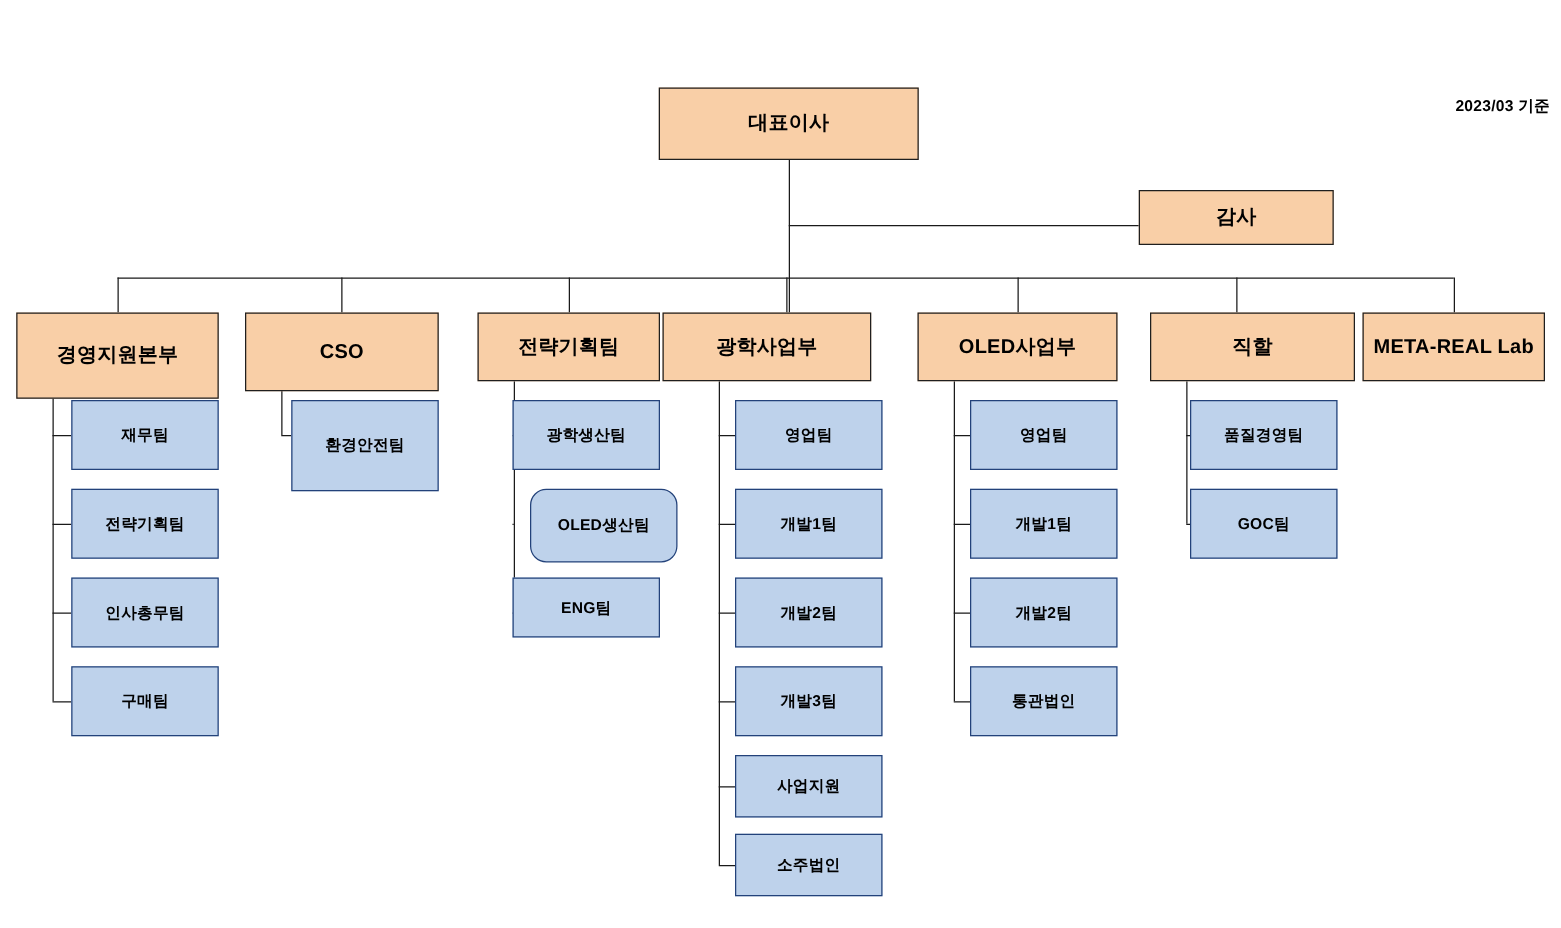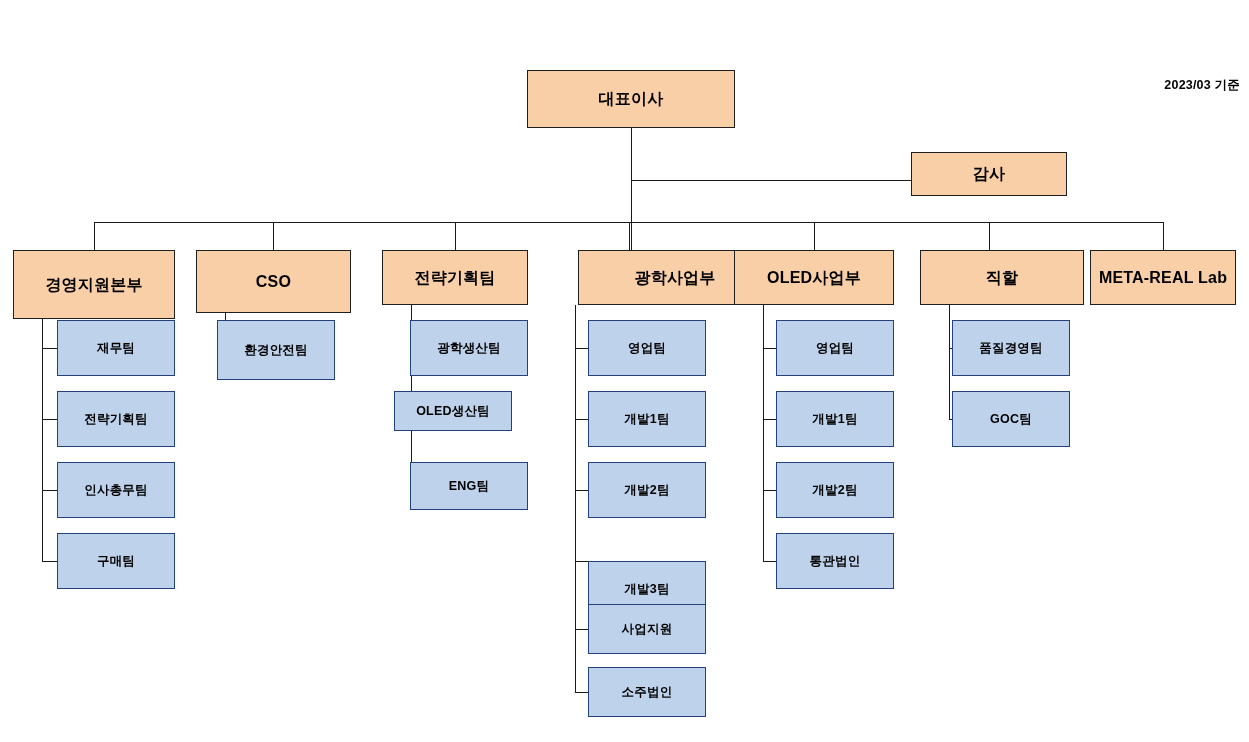"광학사업부" div.node { left: 578px -> 530px; width: 194px -> 167px }
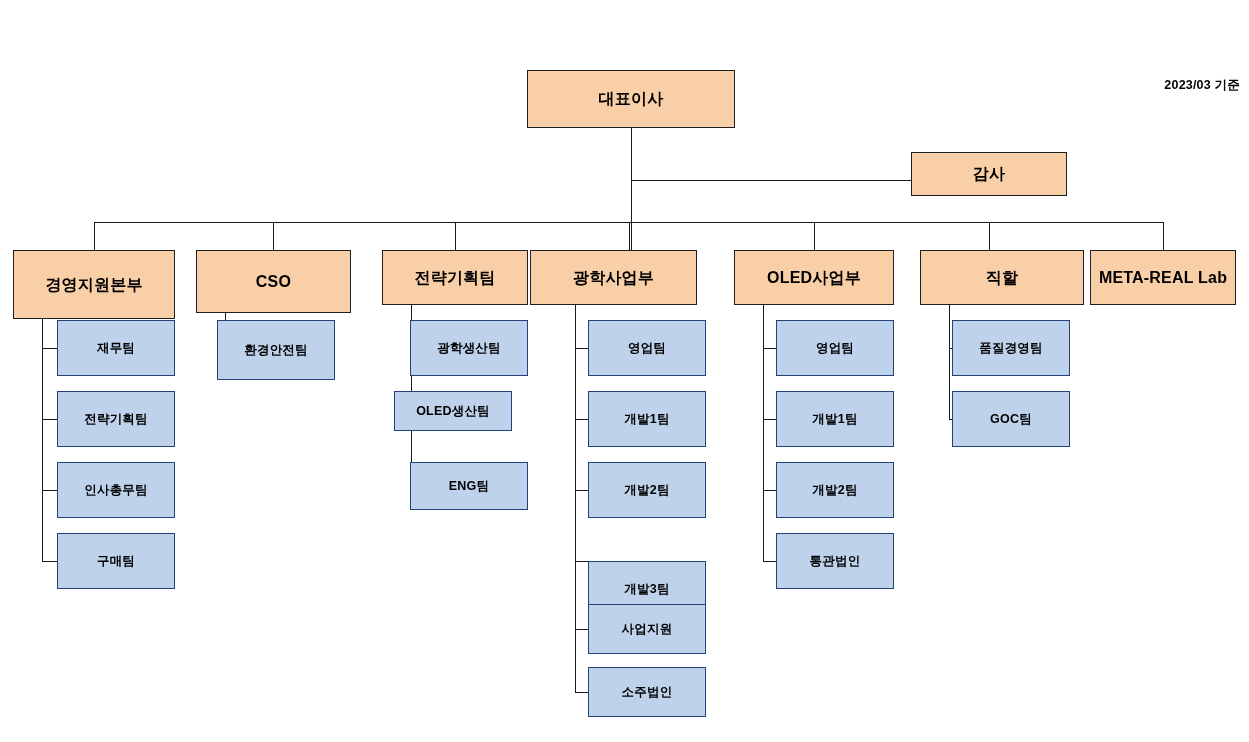"환경안전팀" div.node { height: 60px -> 73px; left: 217px -> 233px }
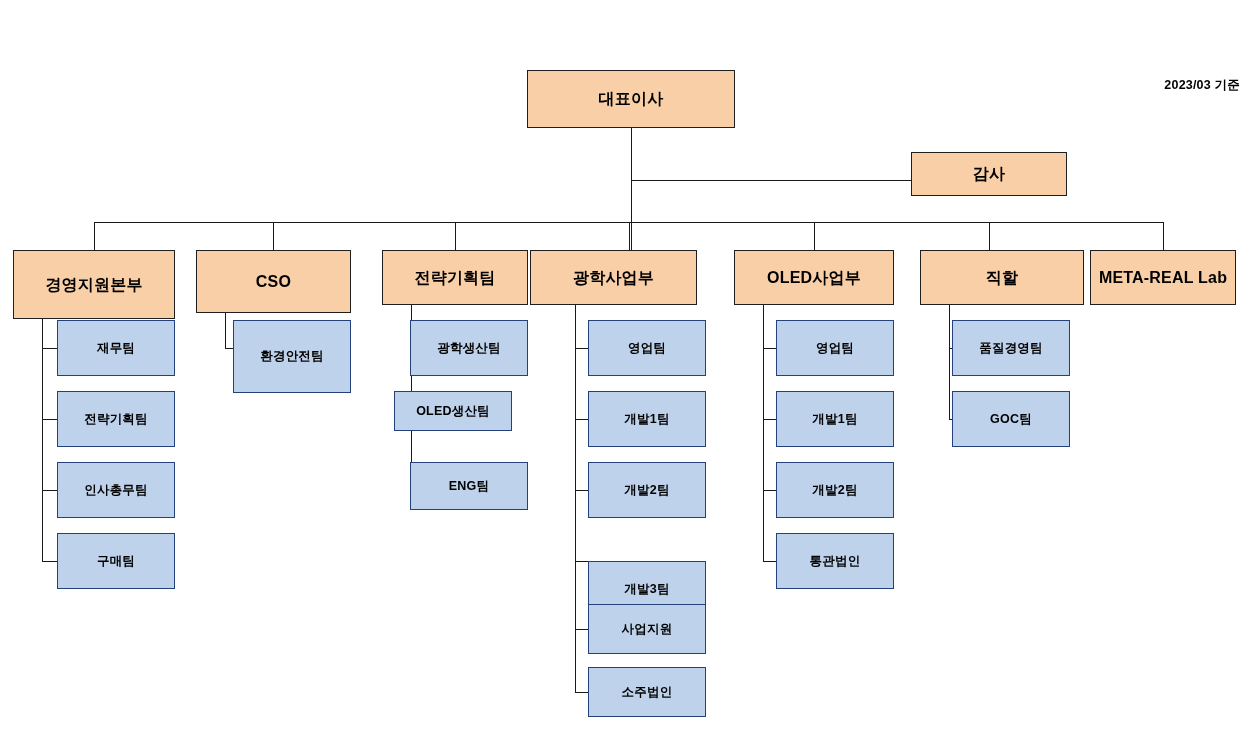"OLED생산팀" div.node { border-radius: none -> 13px; height: 40px -> 59px; left: 394px -> 424px }
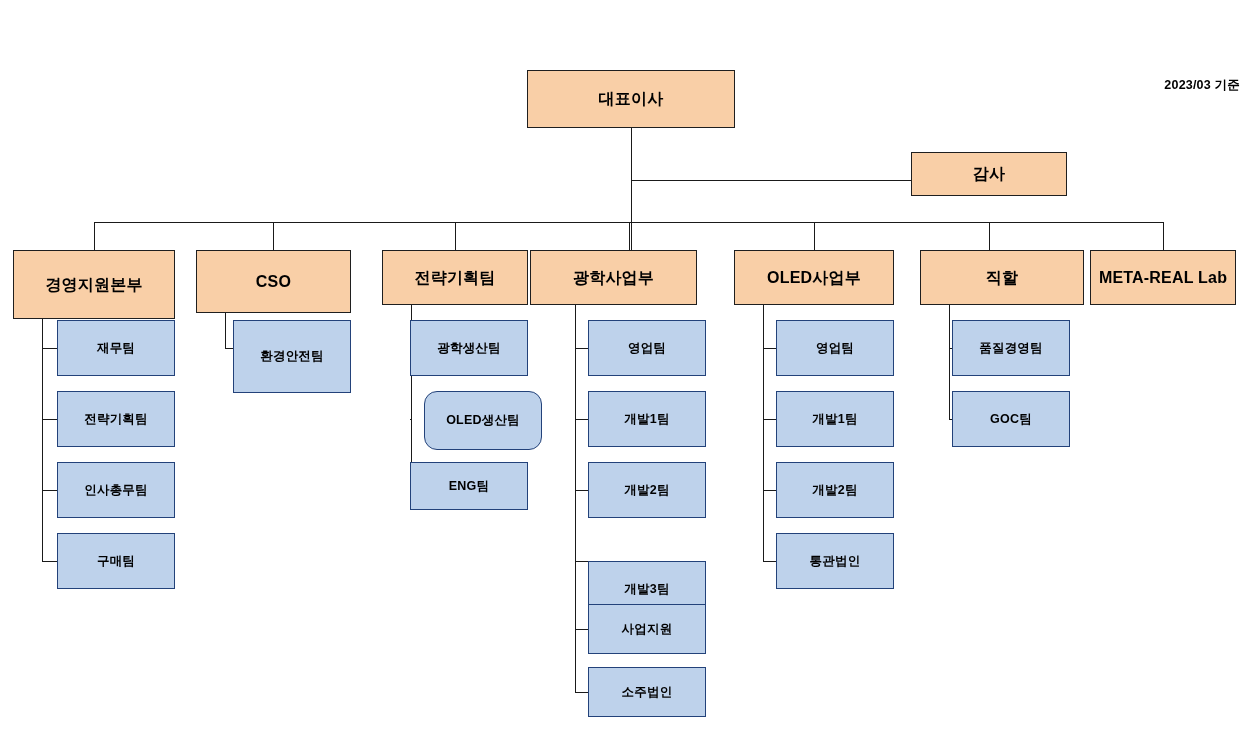"개발3팀" div.node { margin-top: 28px -> none }
